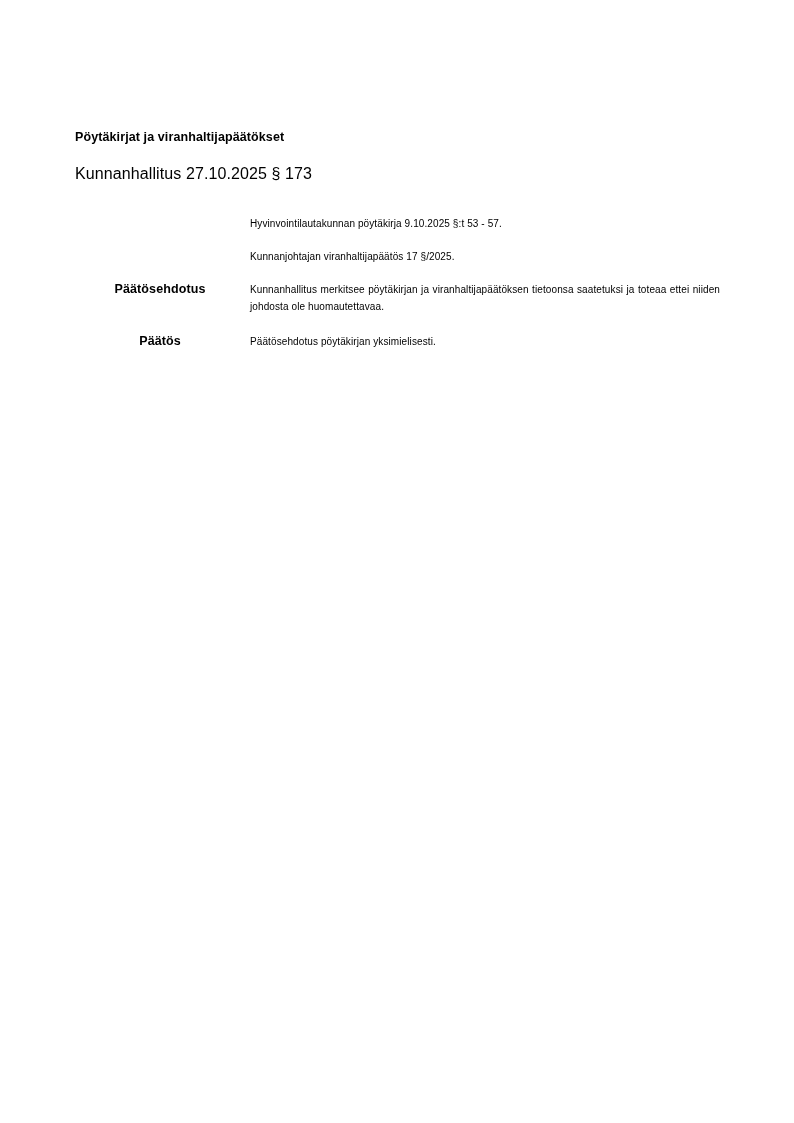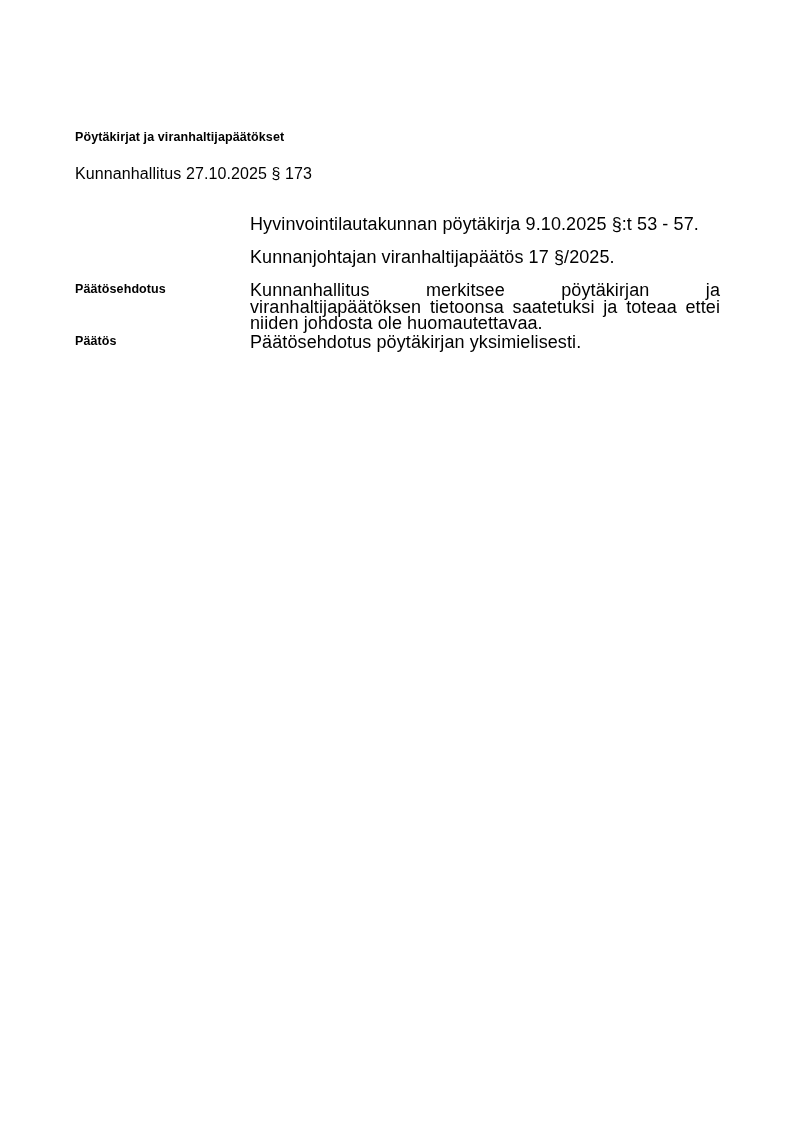"Hyvinvointilautakunnan pöytäkirja" .row .body { font-size: 18px -> 10px }
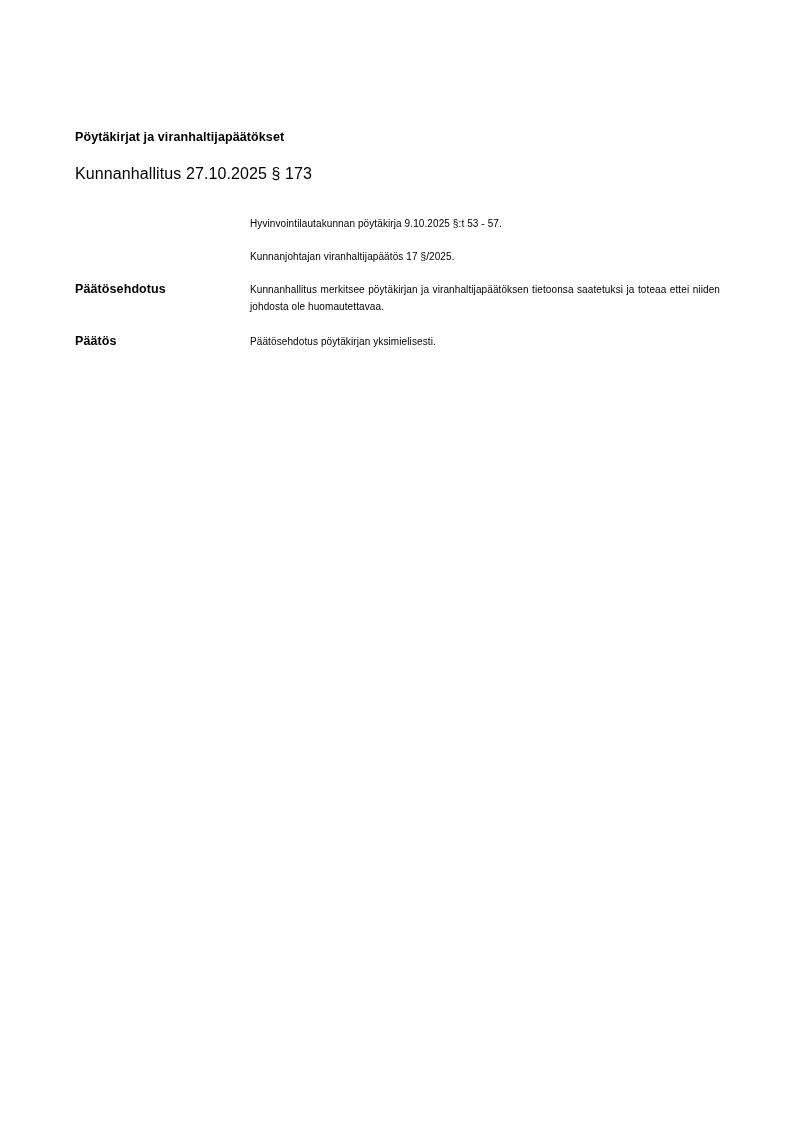"Päätösehdotus" .row .label { text-align: none -> center }
